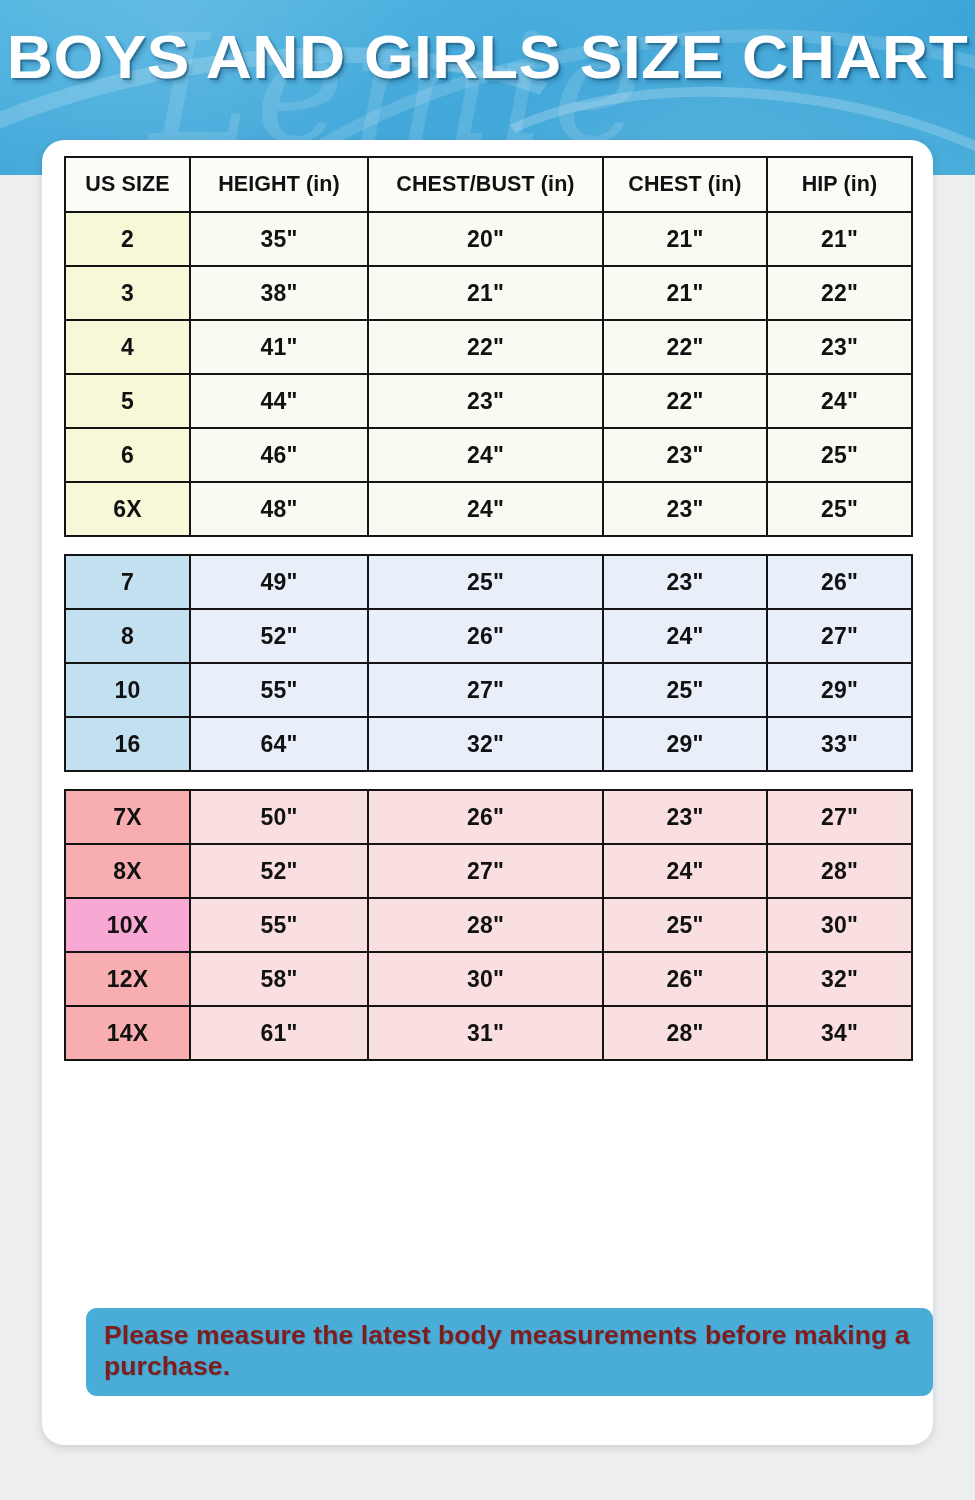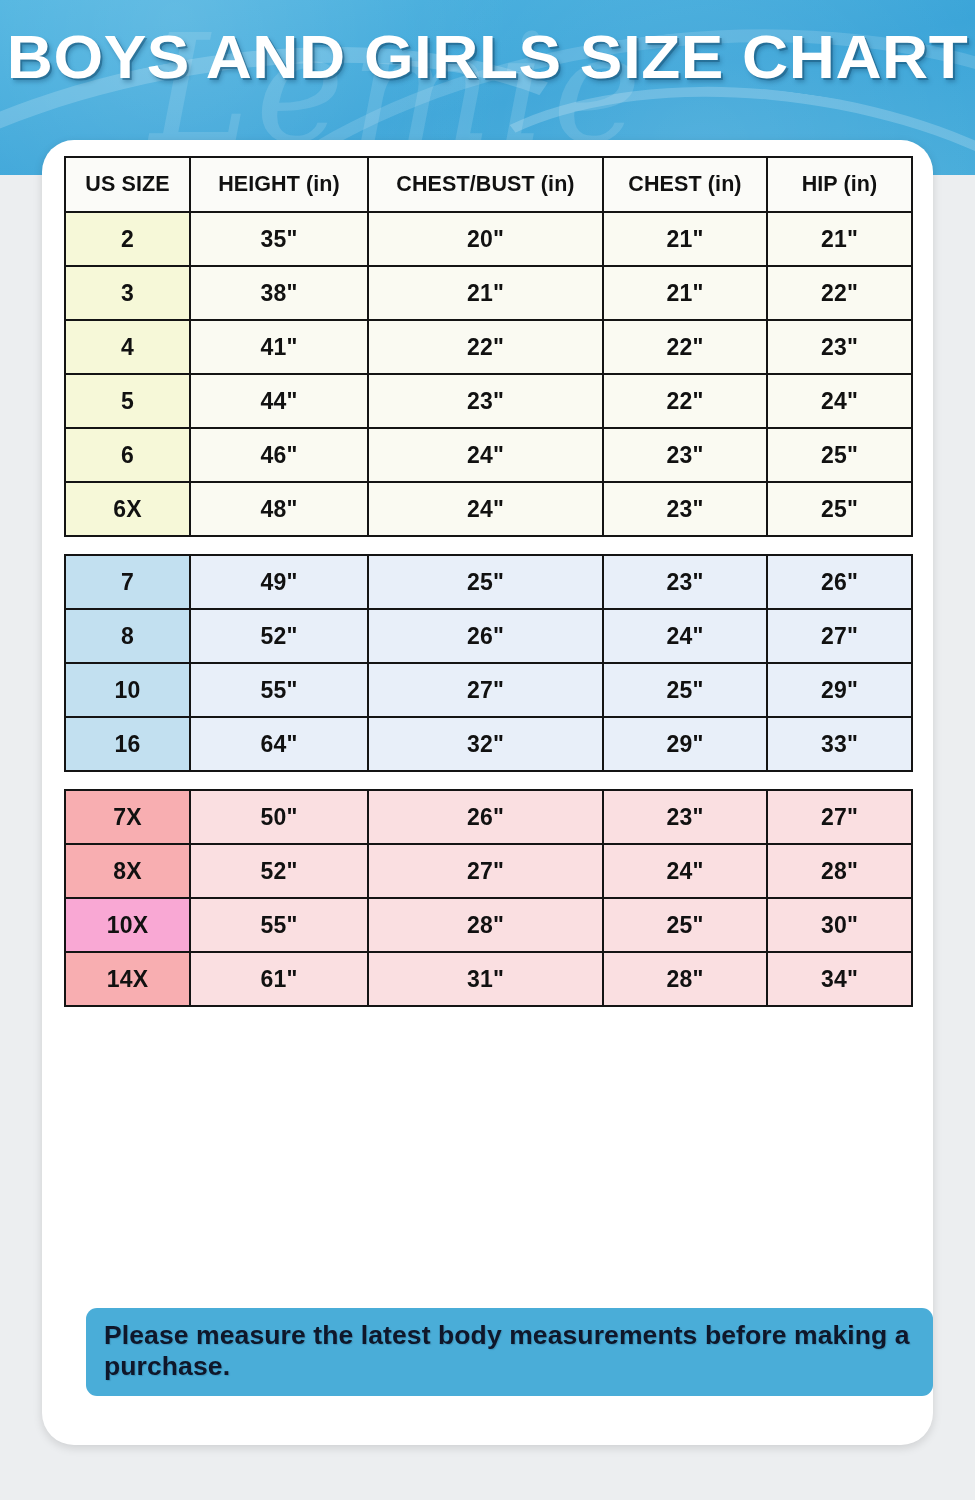"US SIZE" .card { border-radius: 32px -> 22px }
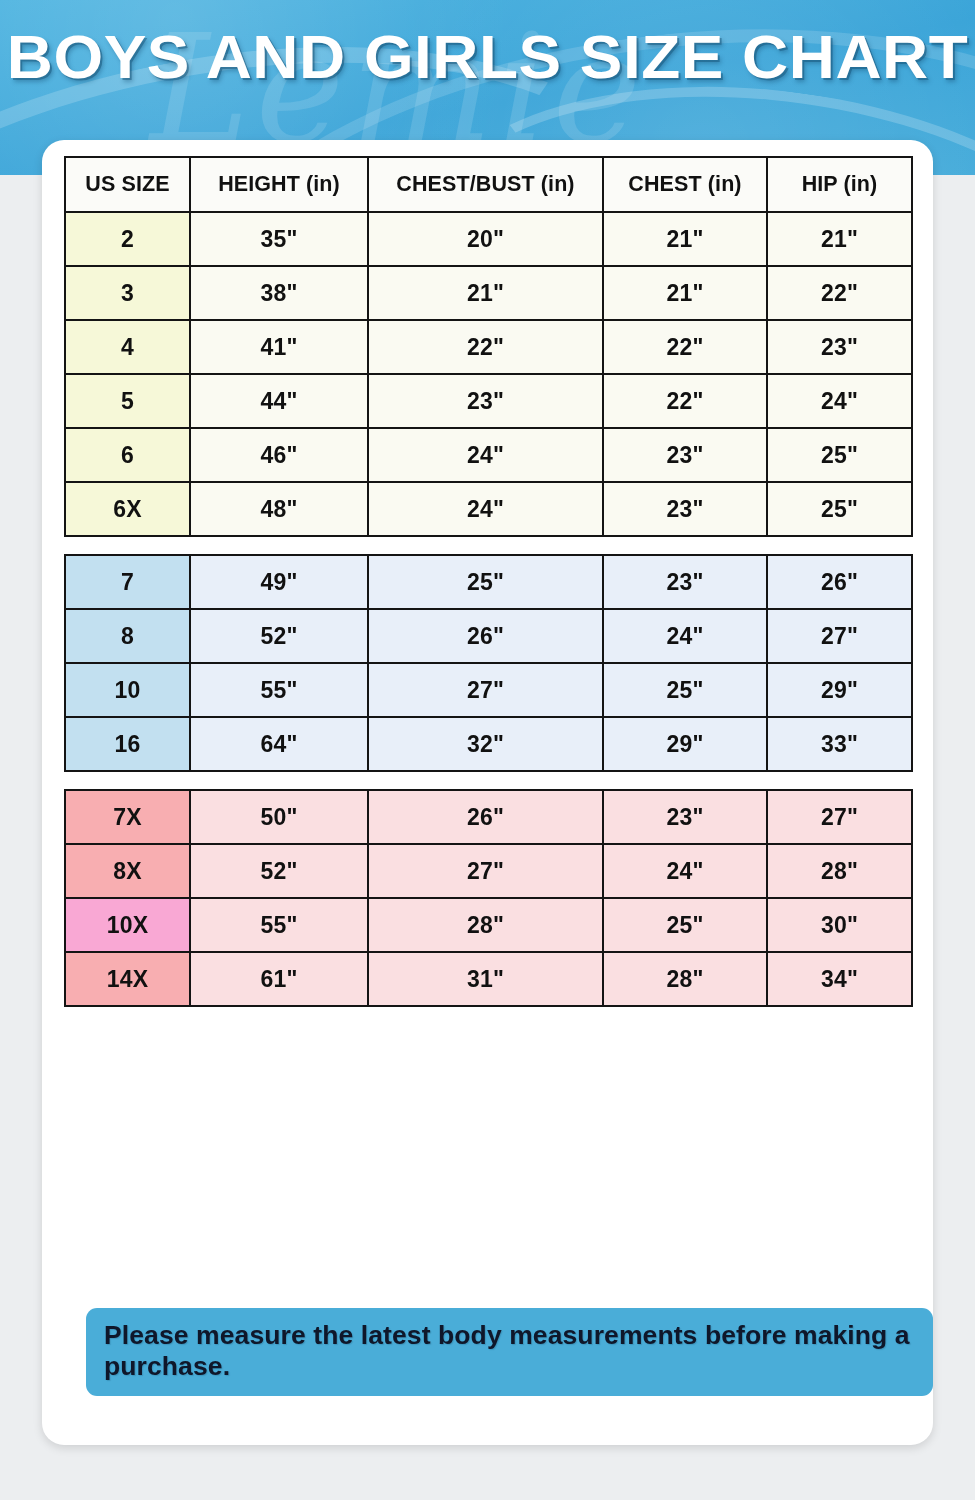"12X" tr.g-pink { html: none -> <tr> <td>12X</td> <td>58"</td> <td>30"</td> <td>26"</td> <td>32"</td> </tr> }
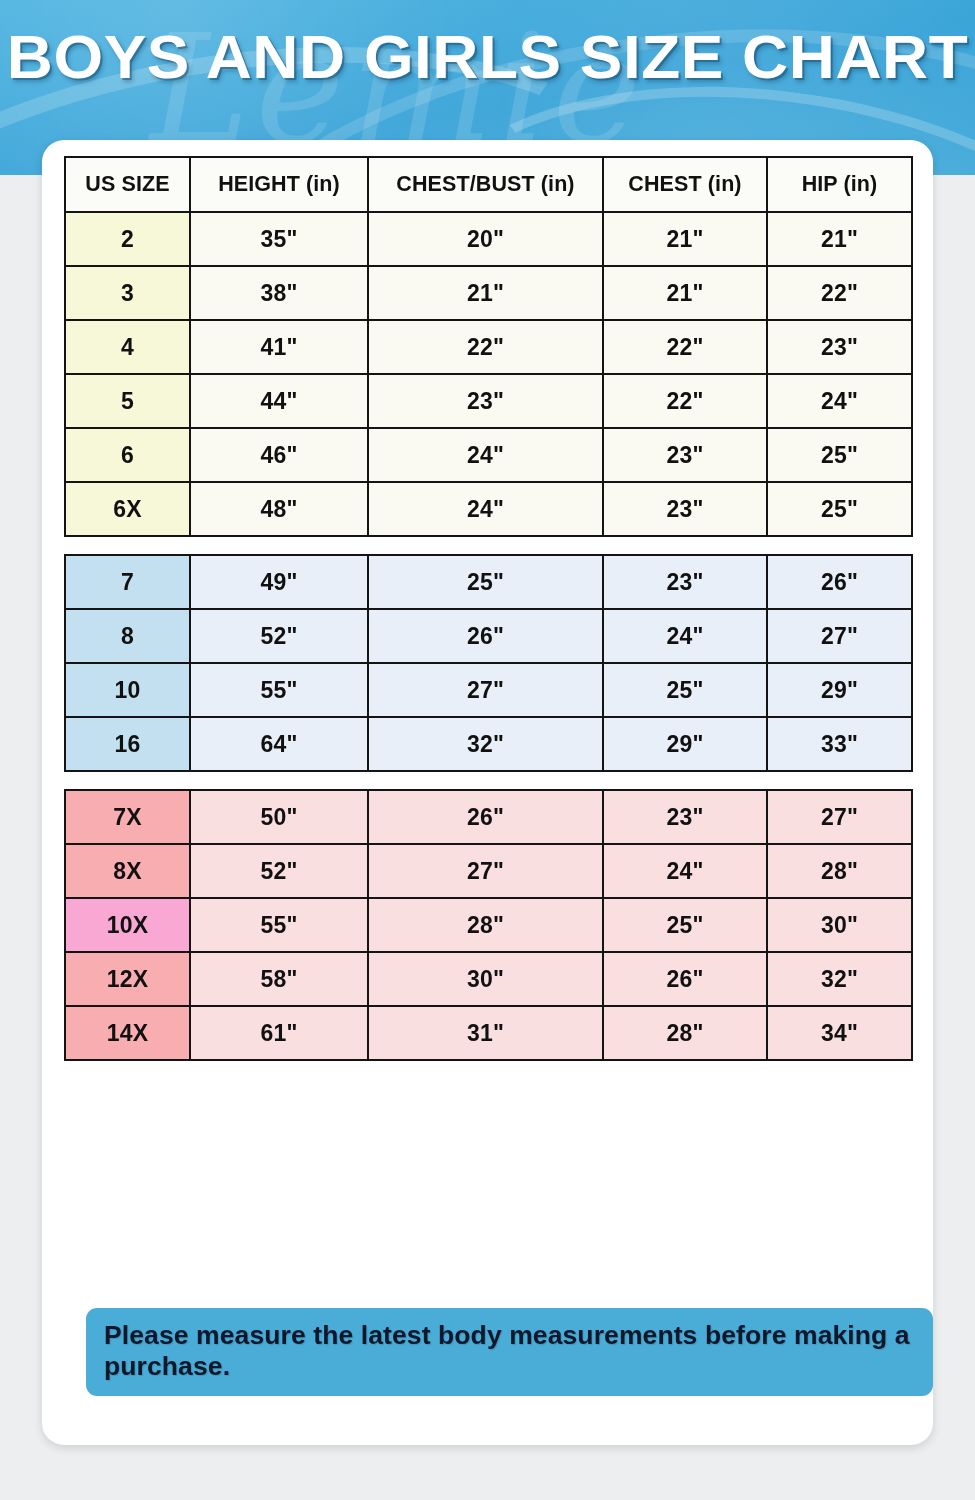"Please measure the latest body" .note { color: #0f172a -> #7f1d1d }
